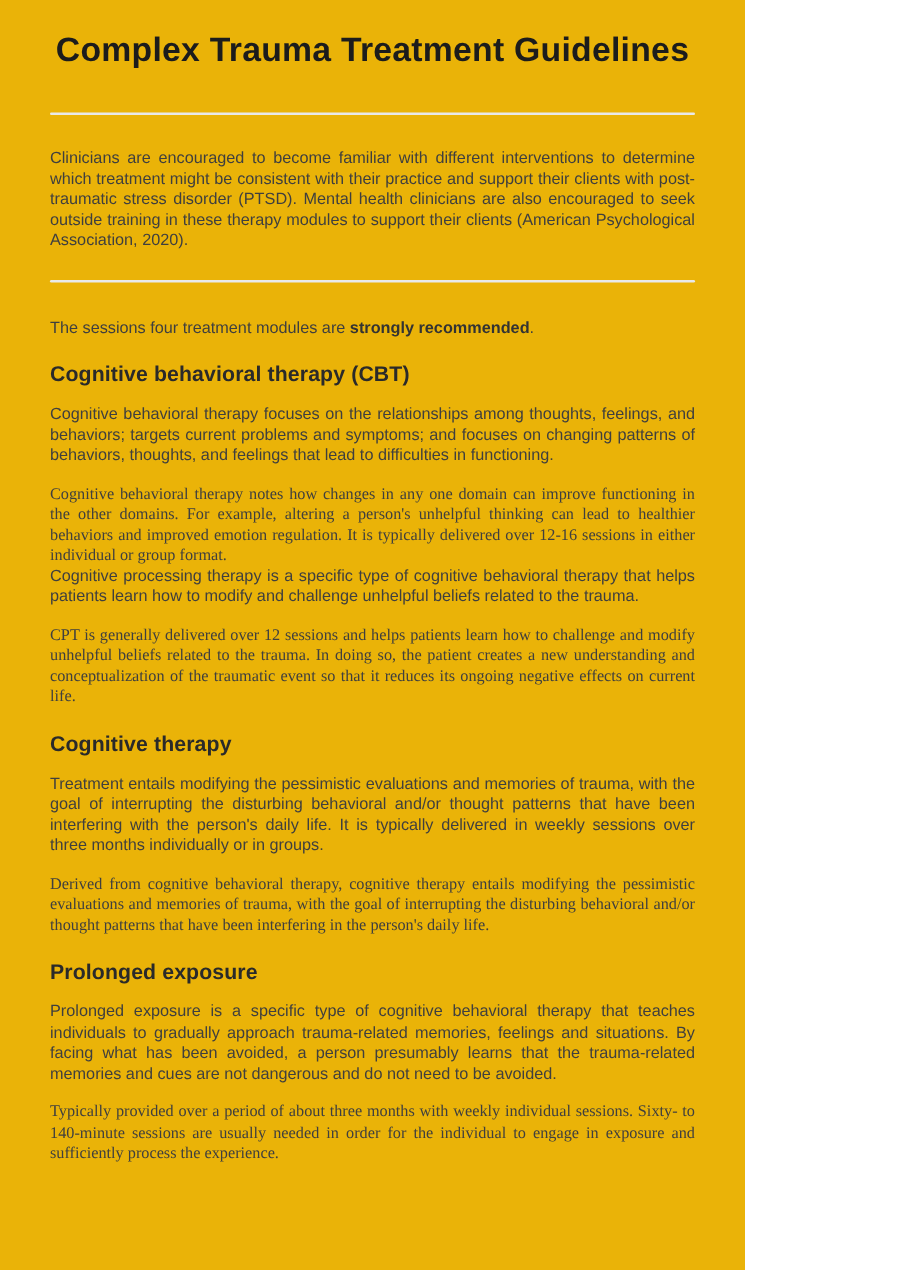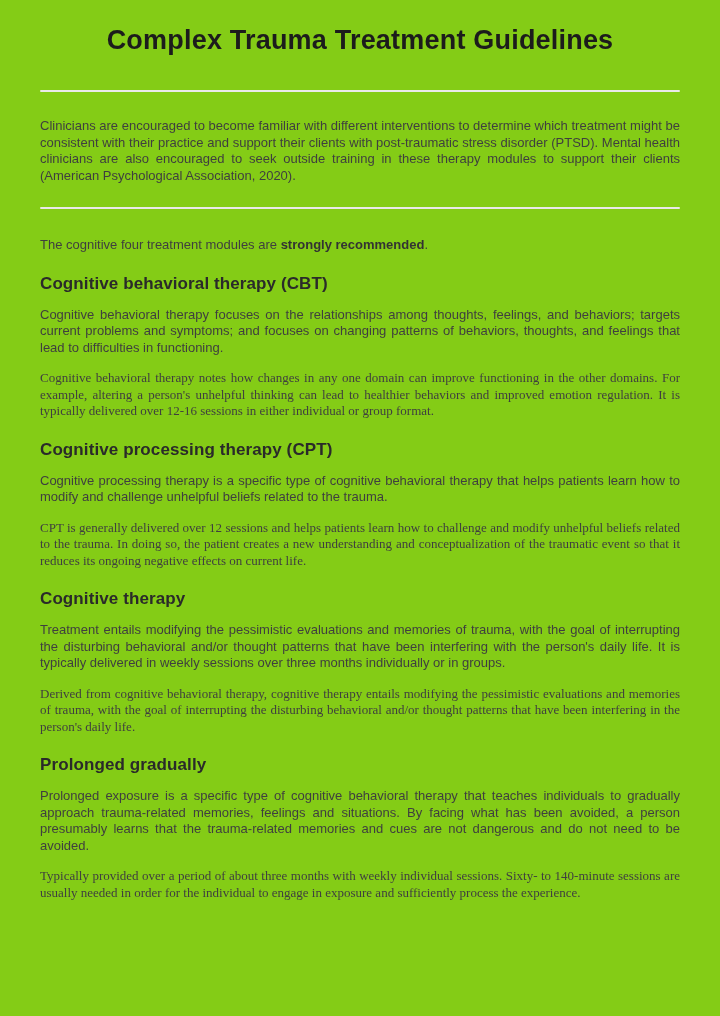"Complex Trauma Treatment Guidelines" .page { background: #84cc16 -> #eab308; width: 720px -> 596px }
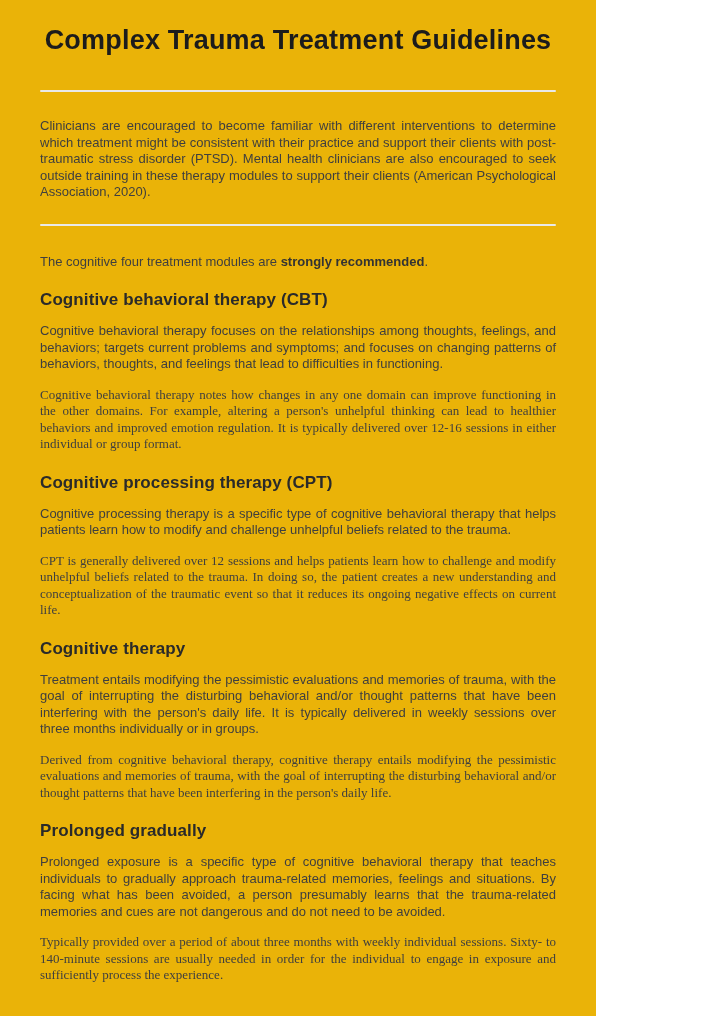"The cognitive four treatment modules" span { text: cognitive -> sessions }
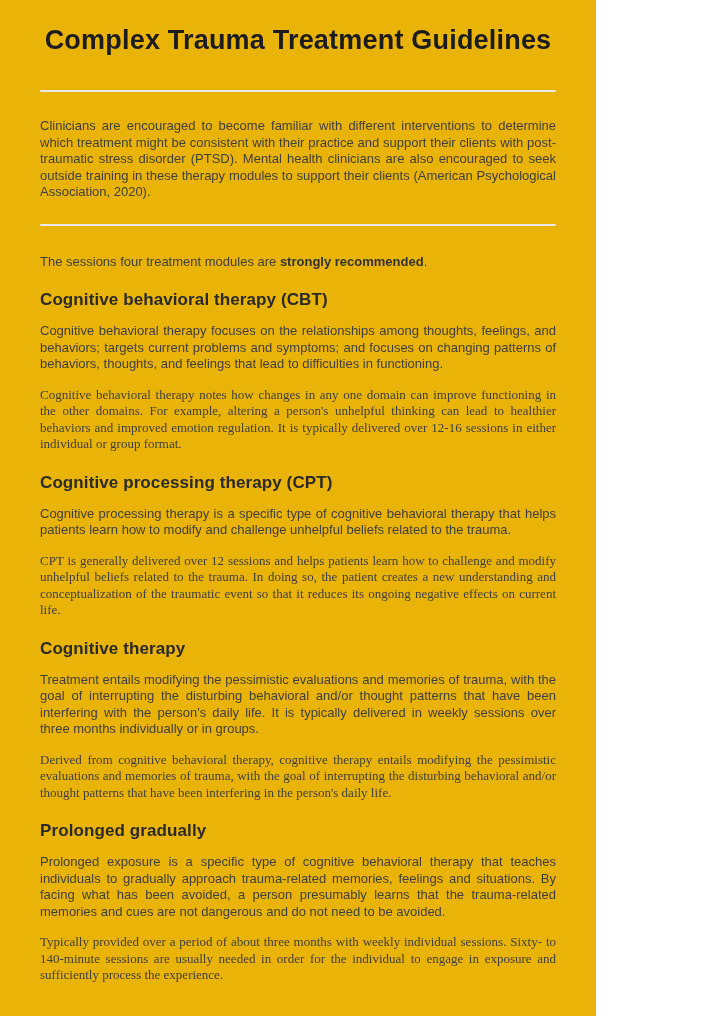"Cognitive processing therapy (CPT)" h2.section-heading { html: <h2>Cognitive processing therapy (CPT)</h2> -> none }
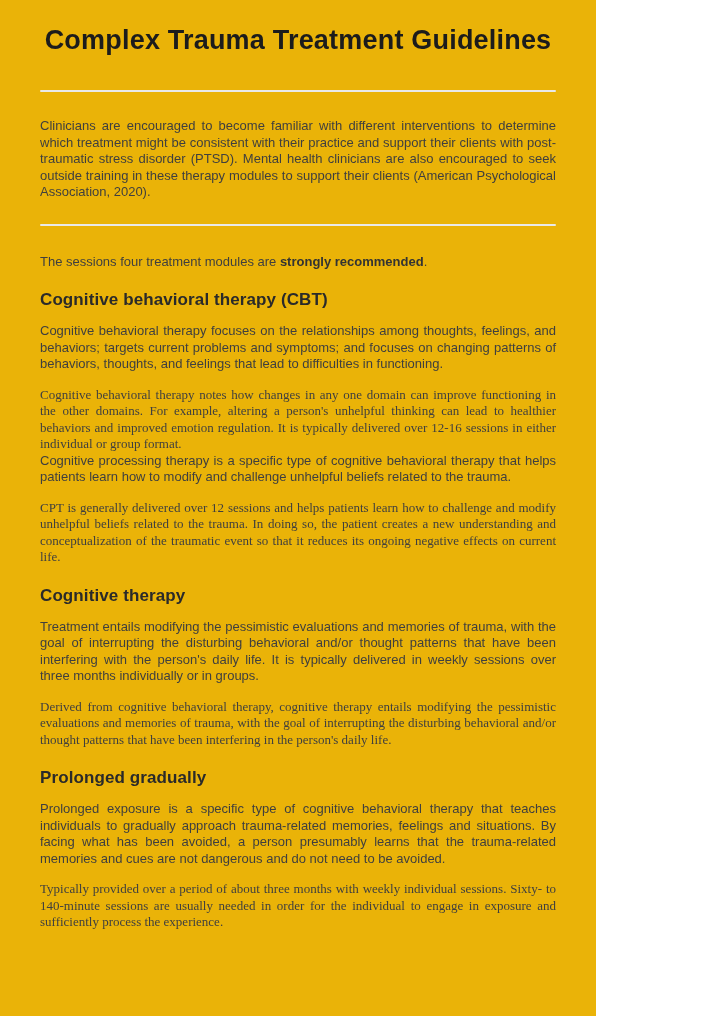"Prolonged gradually" h2.section-heading { text: gradually -> exposure }
